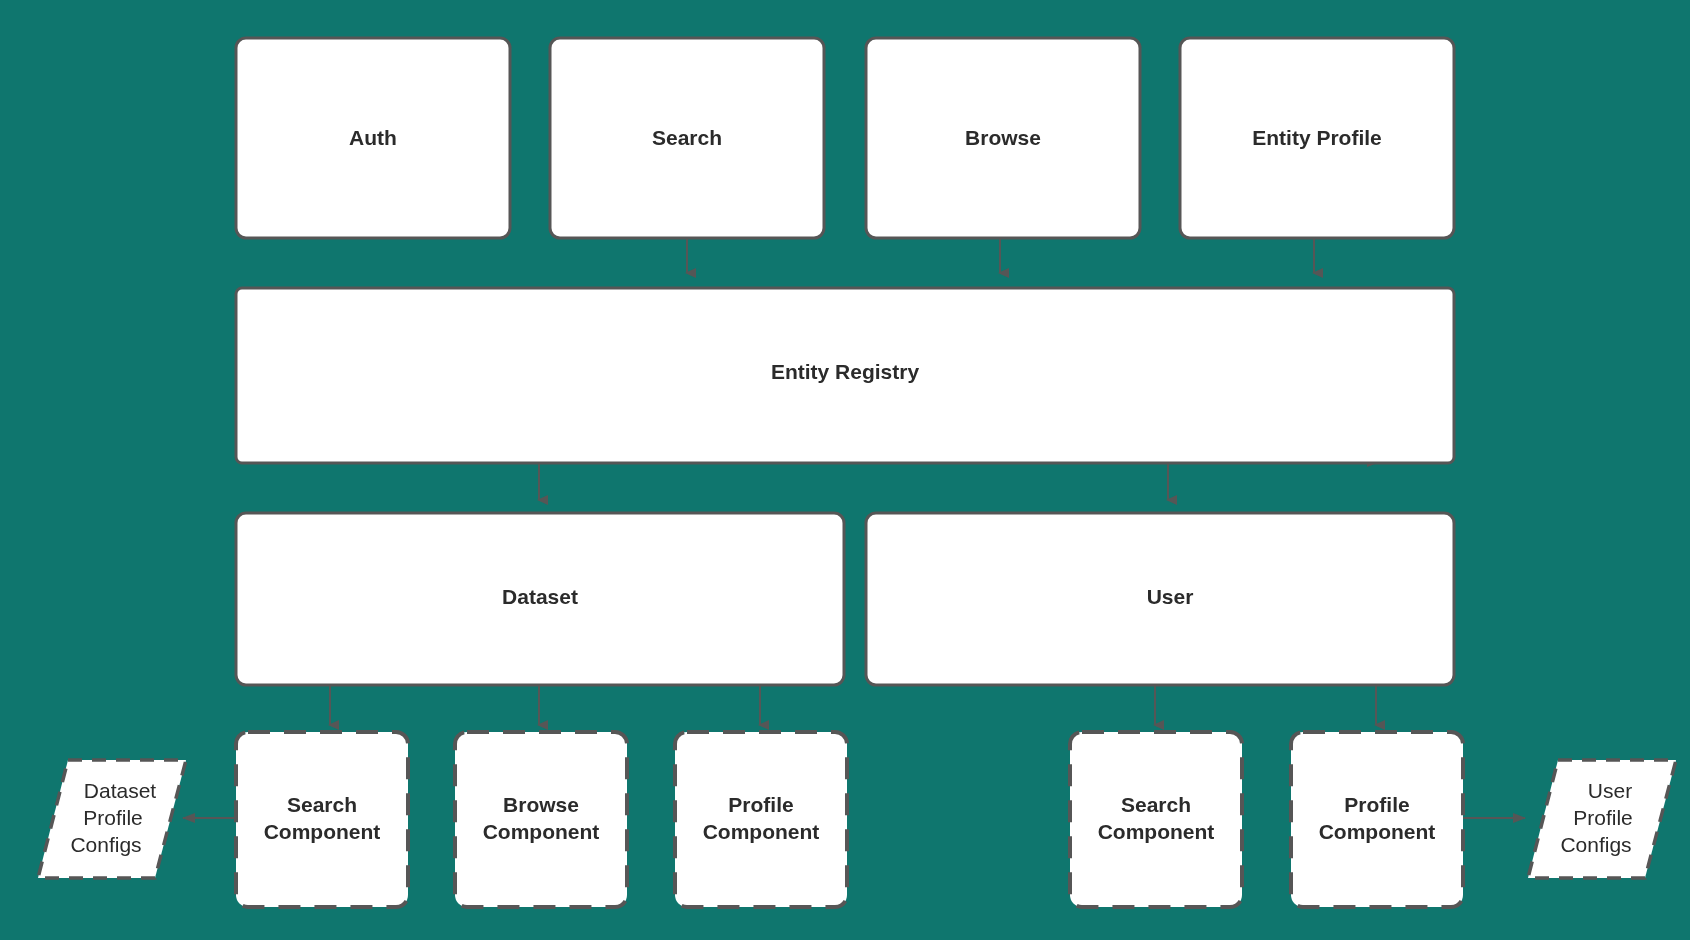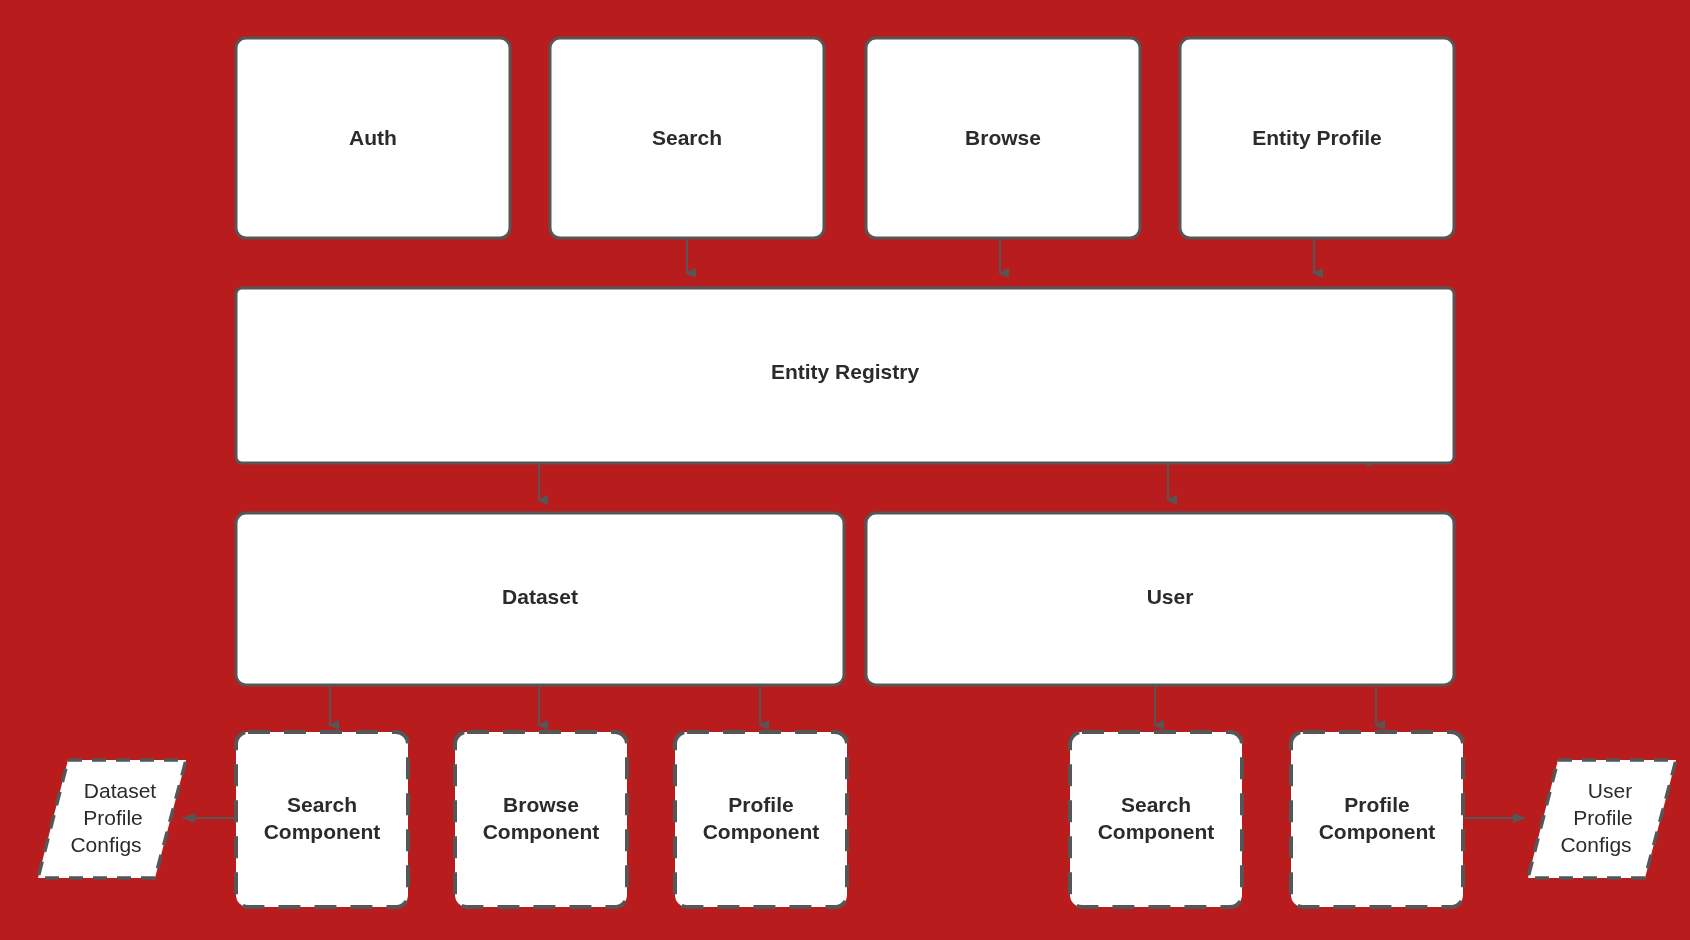"Auth" #diagram-root { background: #b91c1c -> #0f766e }
